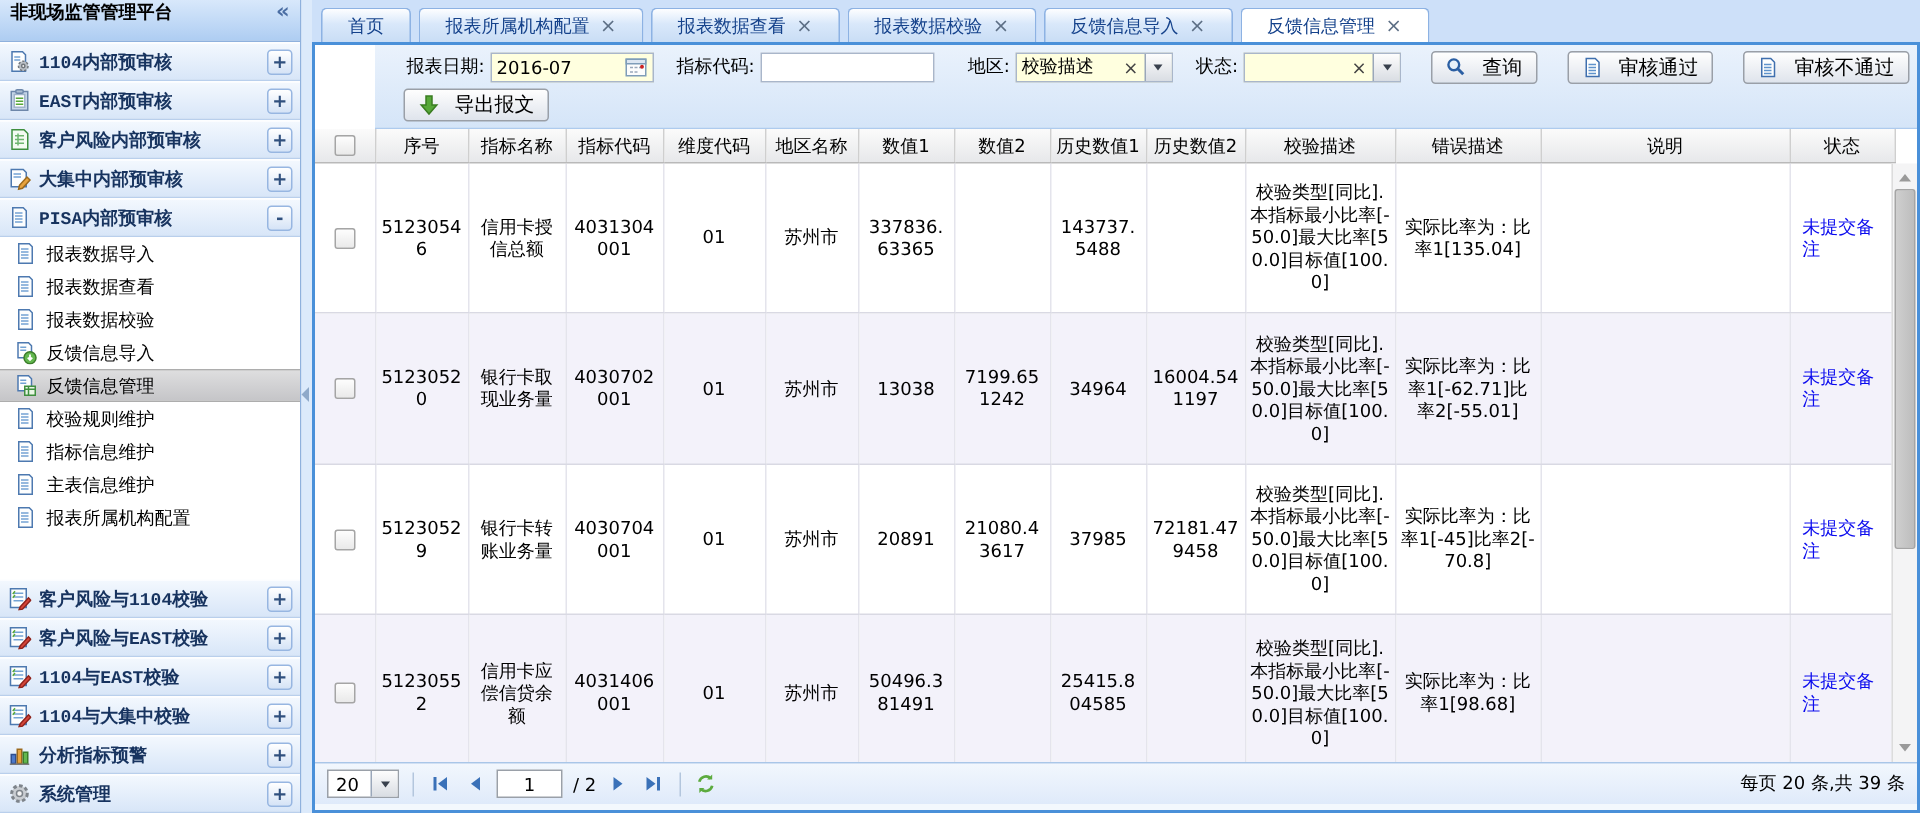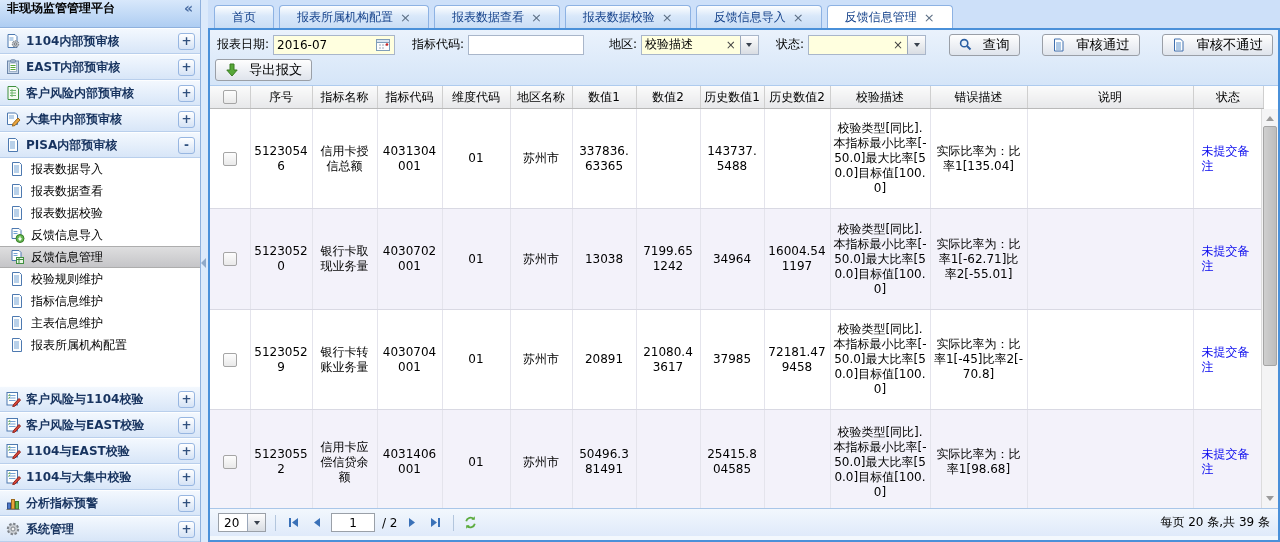"1104内部预审核" .sb-group .lbl { font-family: none -> Liberation Mono, monospace }
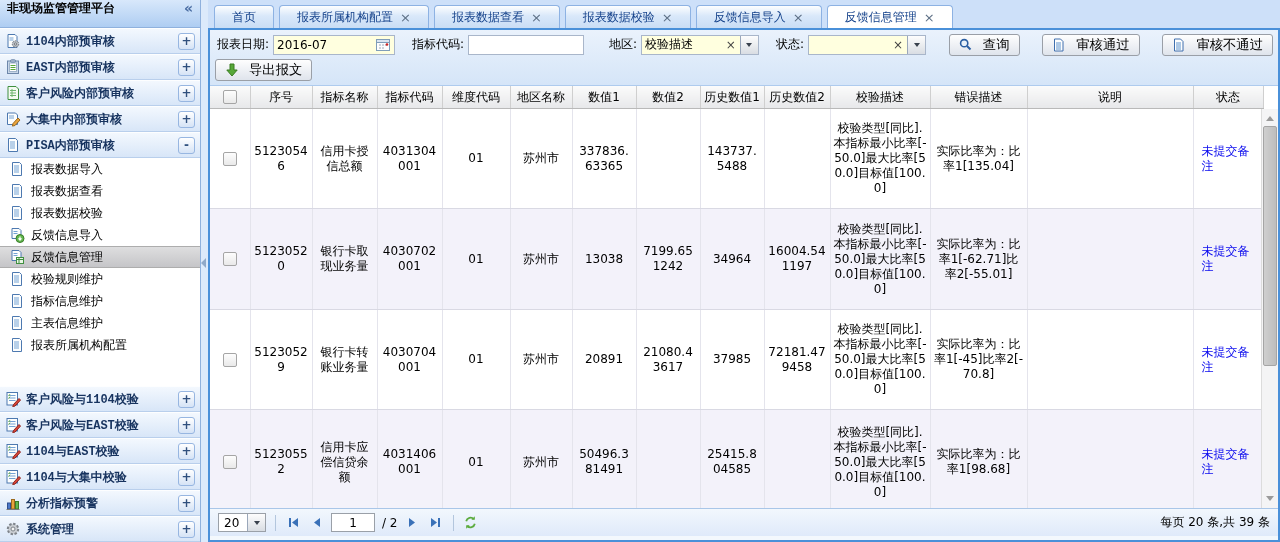"报表日期:" .toolbar { margin-left: none -> 40px; padding: 2px 5px 0 5px -> 2px 5px 0 19px }
